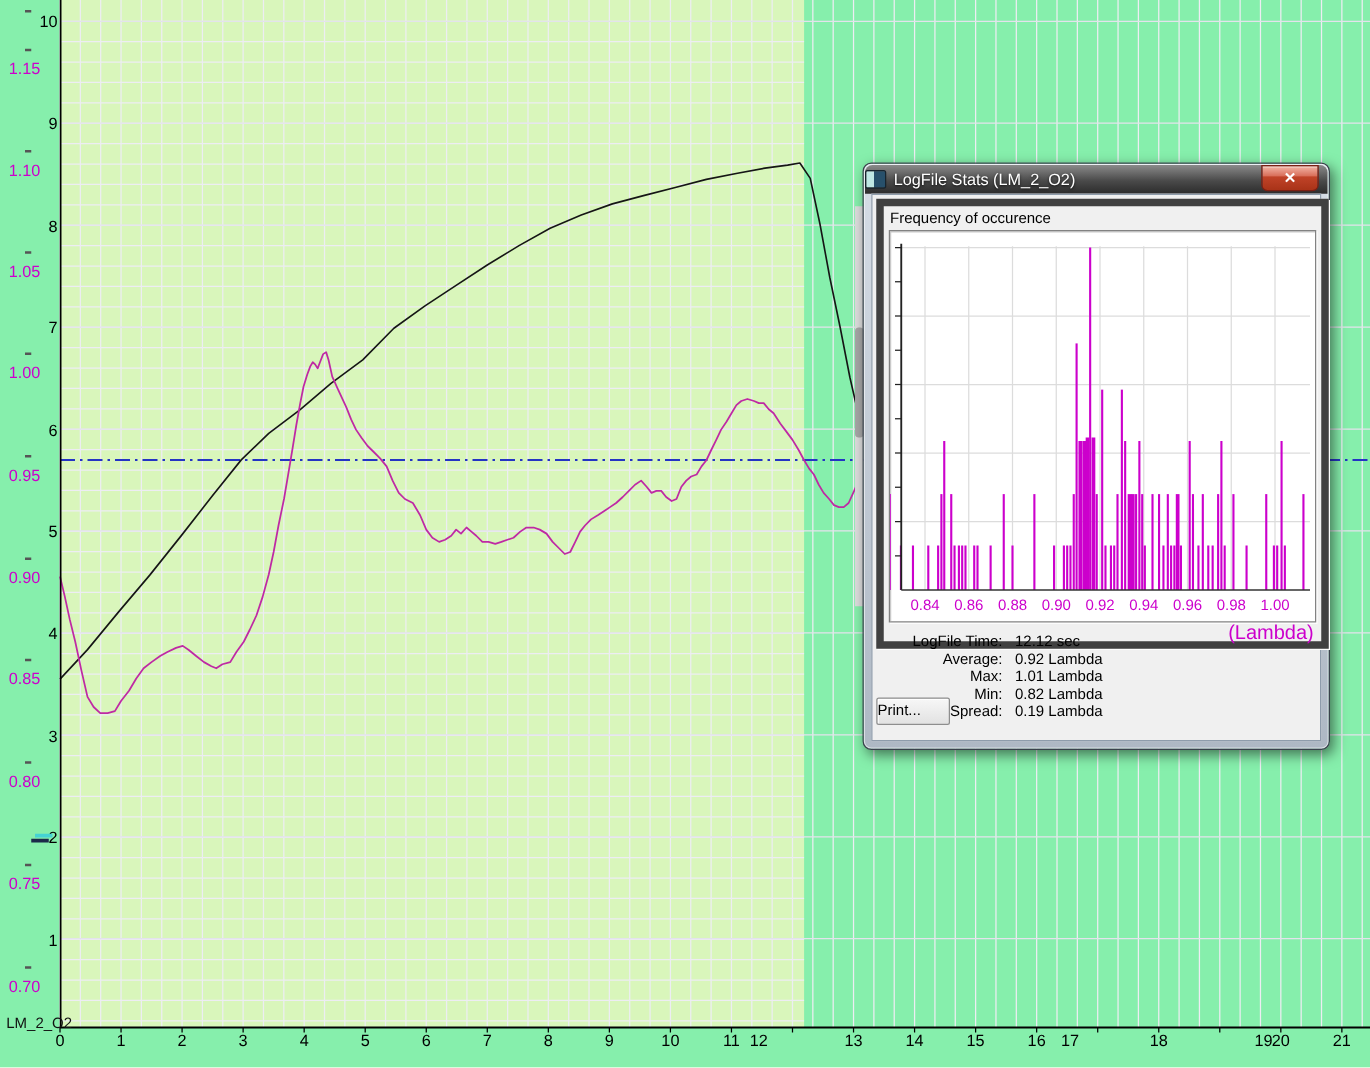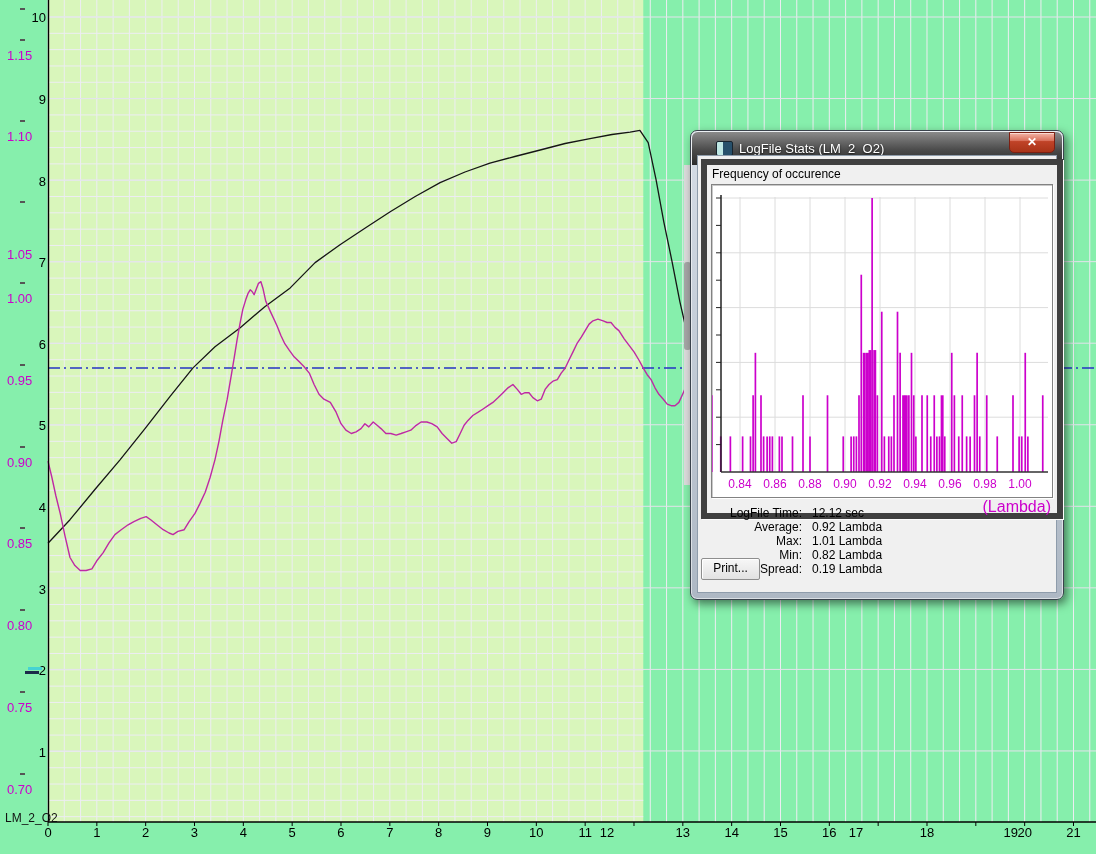"LogFile Stats (LM_2_O2)" .titlebar { height: 33px -> 23px; padding-left: 24px -> 0 }
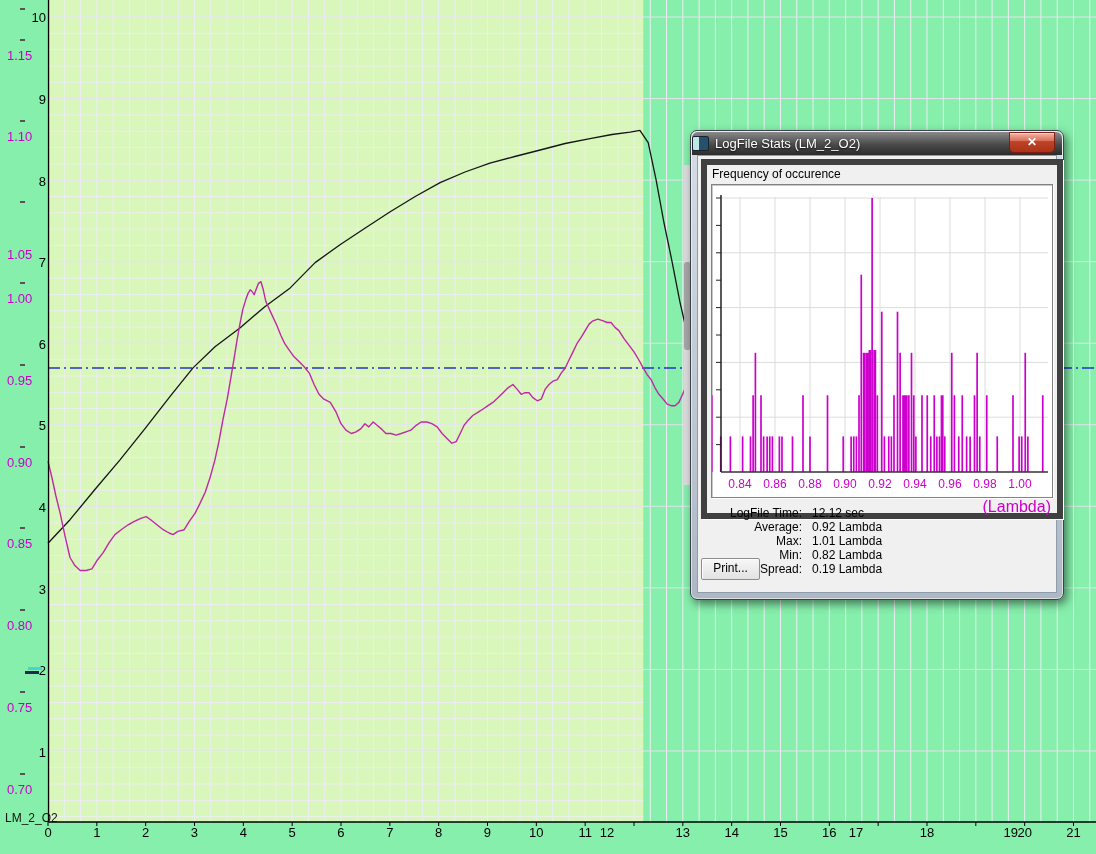"1.05" div.axis-label-lambda { margin-top: 37px -> none }
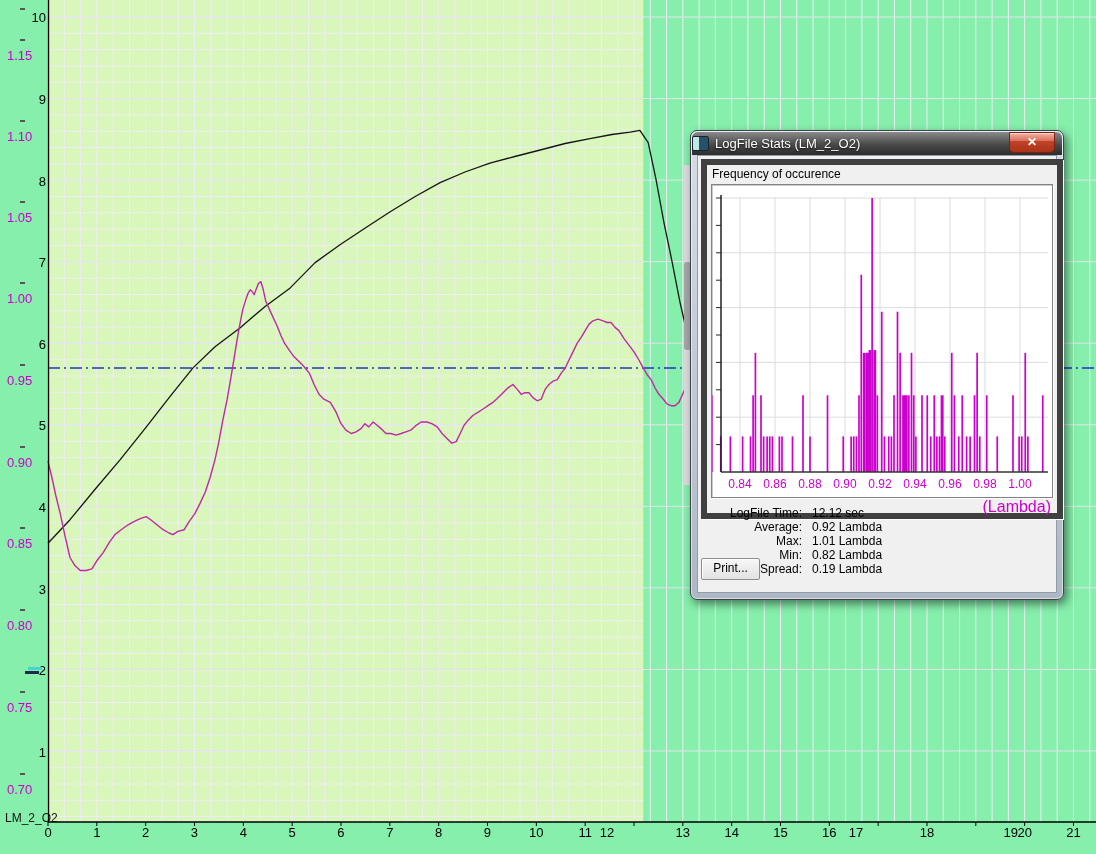"Print..." .print-btn { text-align: center -> left }
